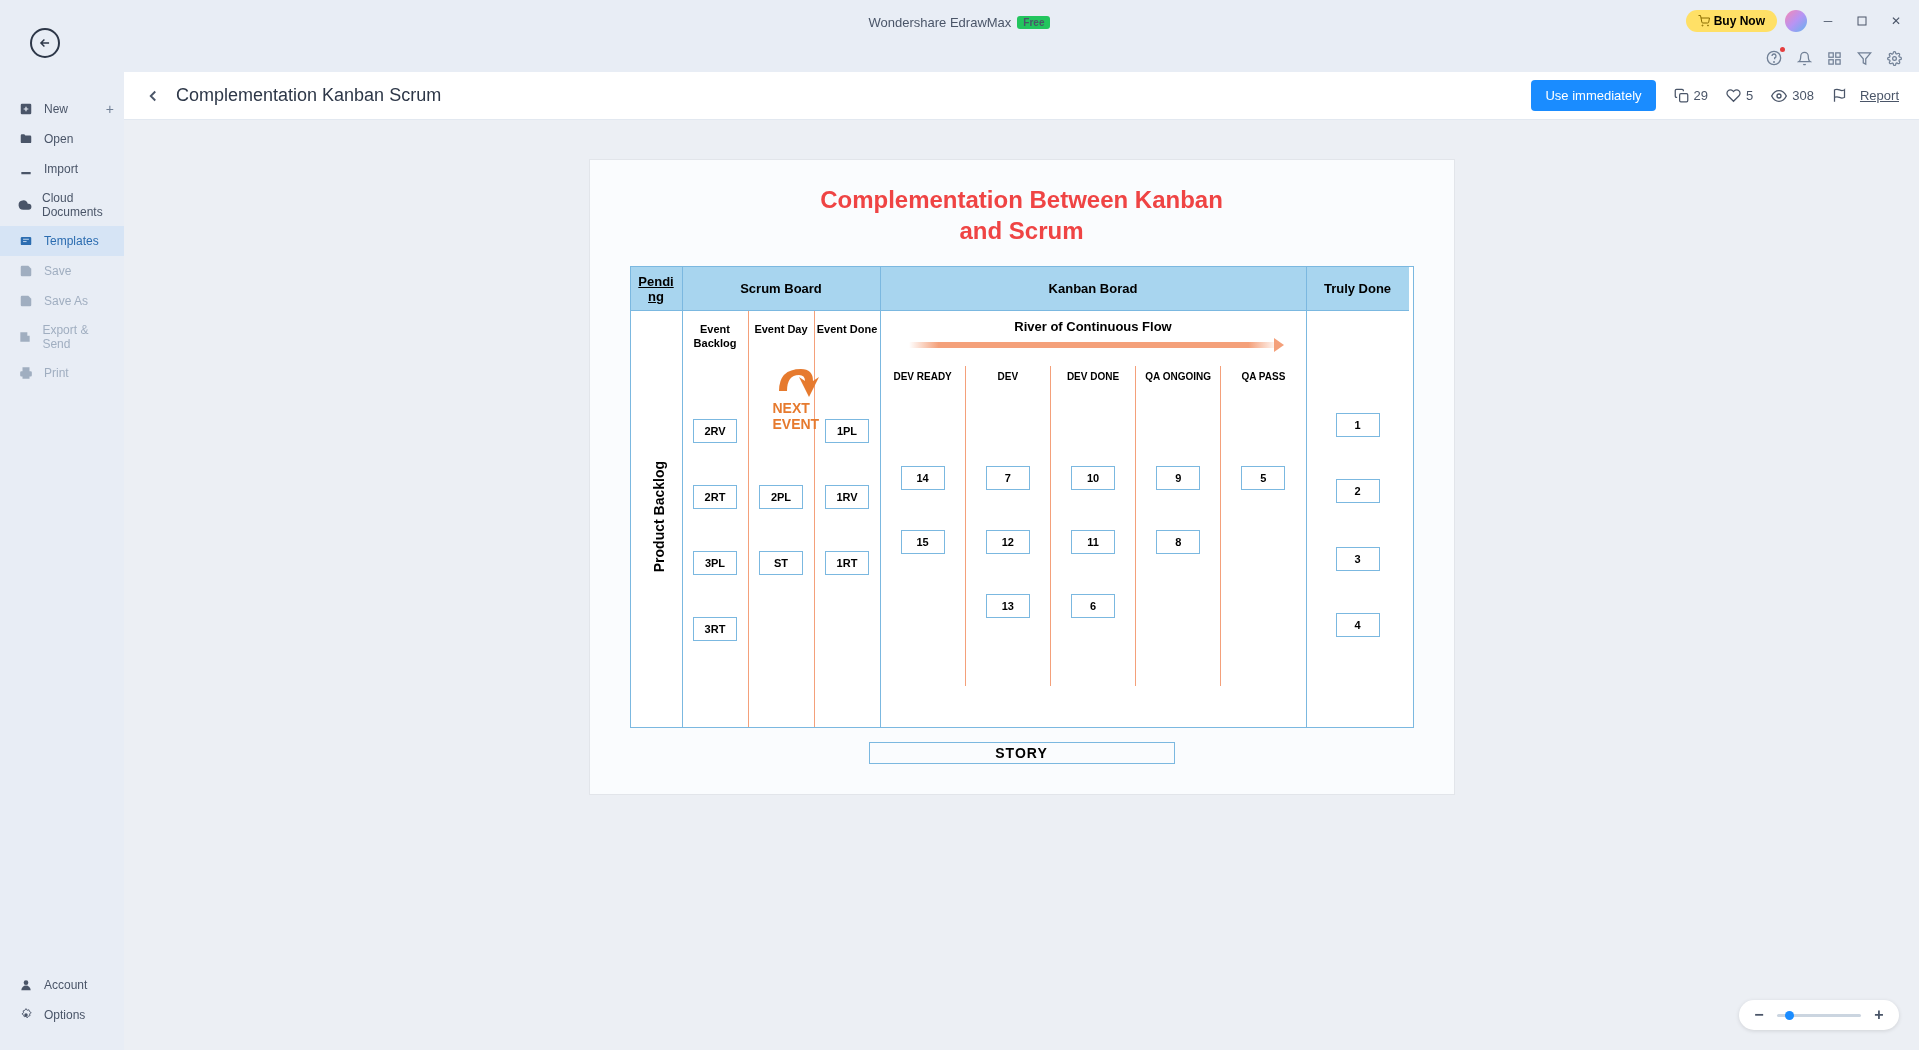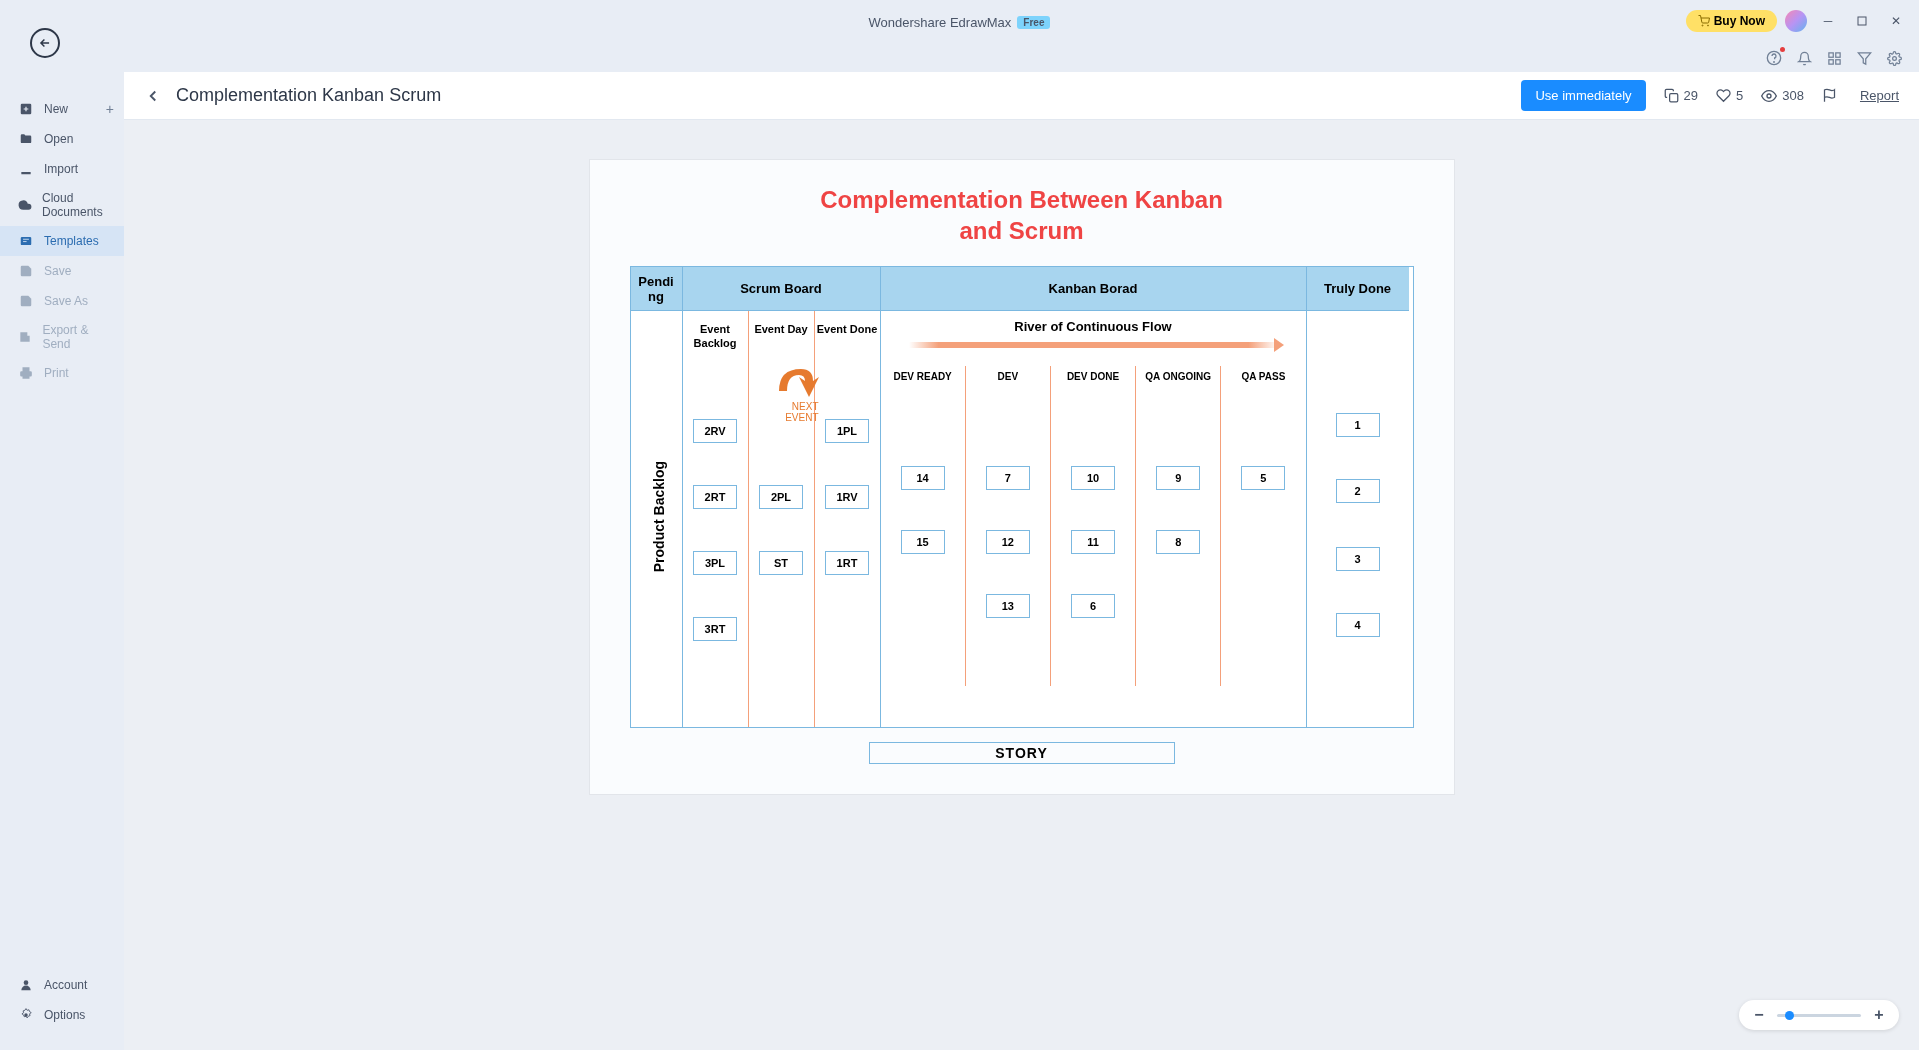"Free" .free-badge { background: #7dd3fc -> #22c55e }
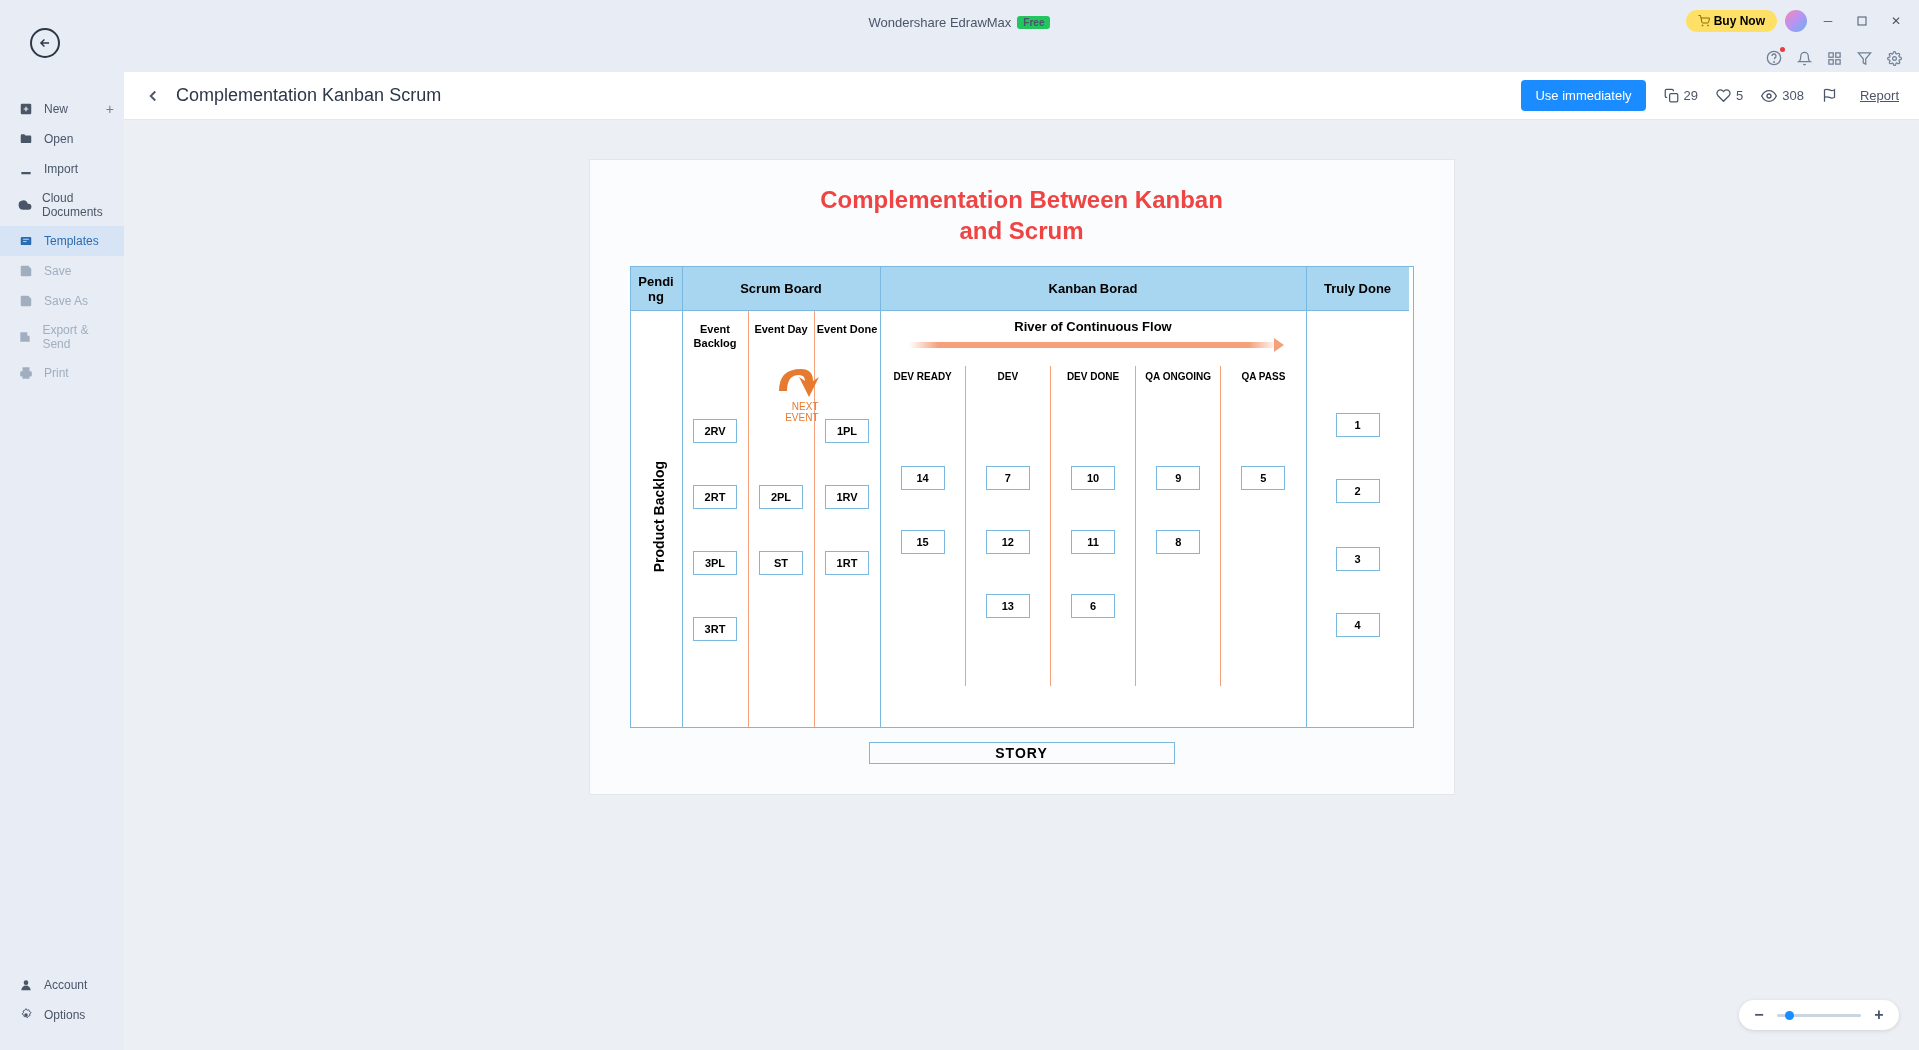"Report" .report { gap: 23px -> 13px }
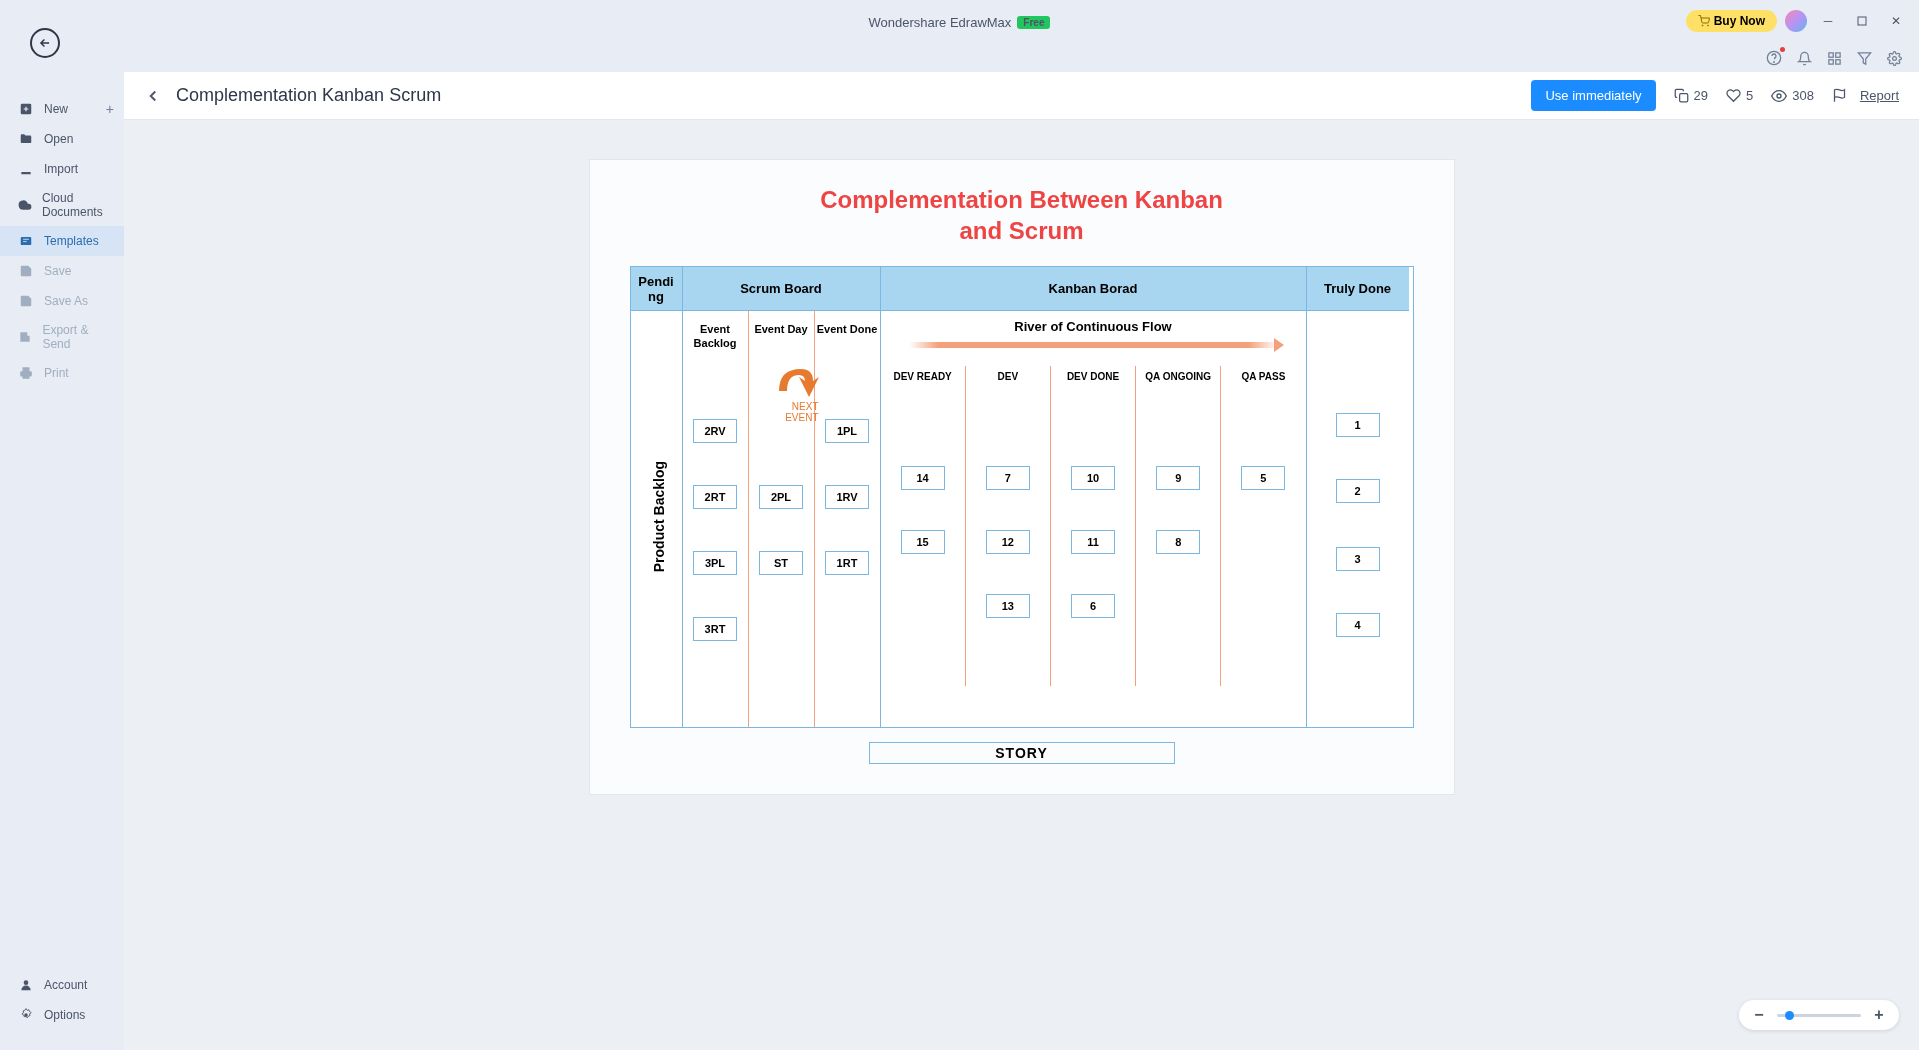"Pending" .col-pending { text-decoration: none -> underline }
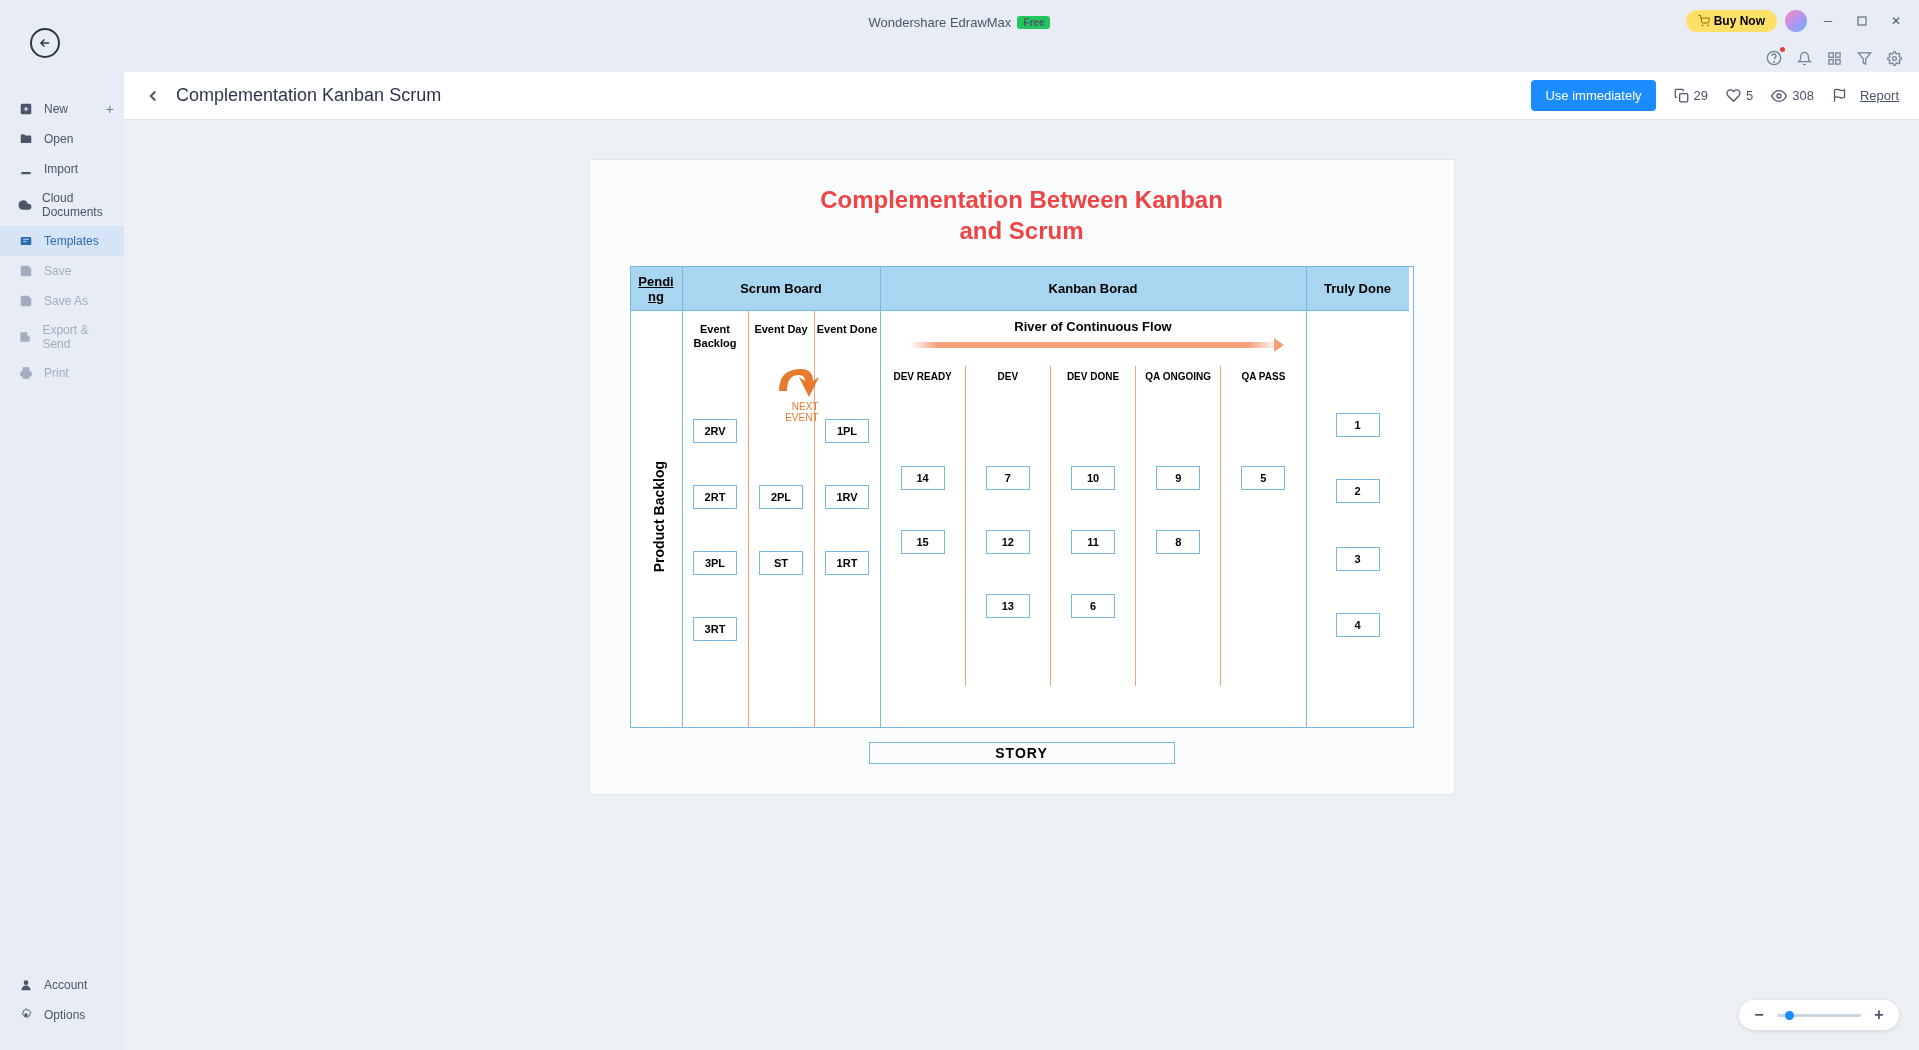"NEXT" .next-label { font-size: 10px -> 14px; font-weight: 400 -> 700; text-align: right -> left }
